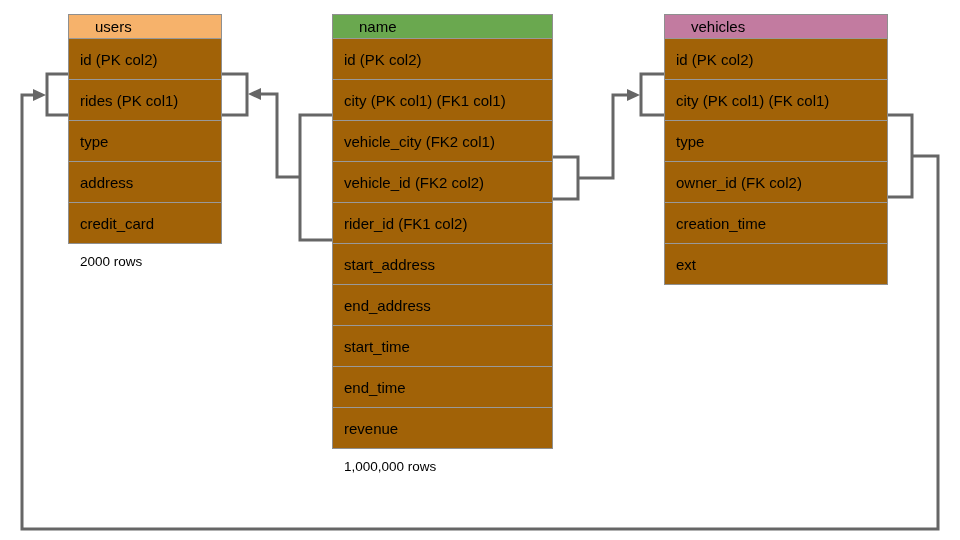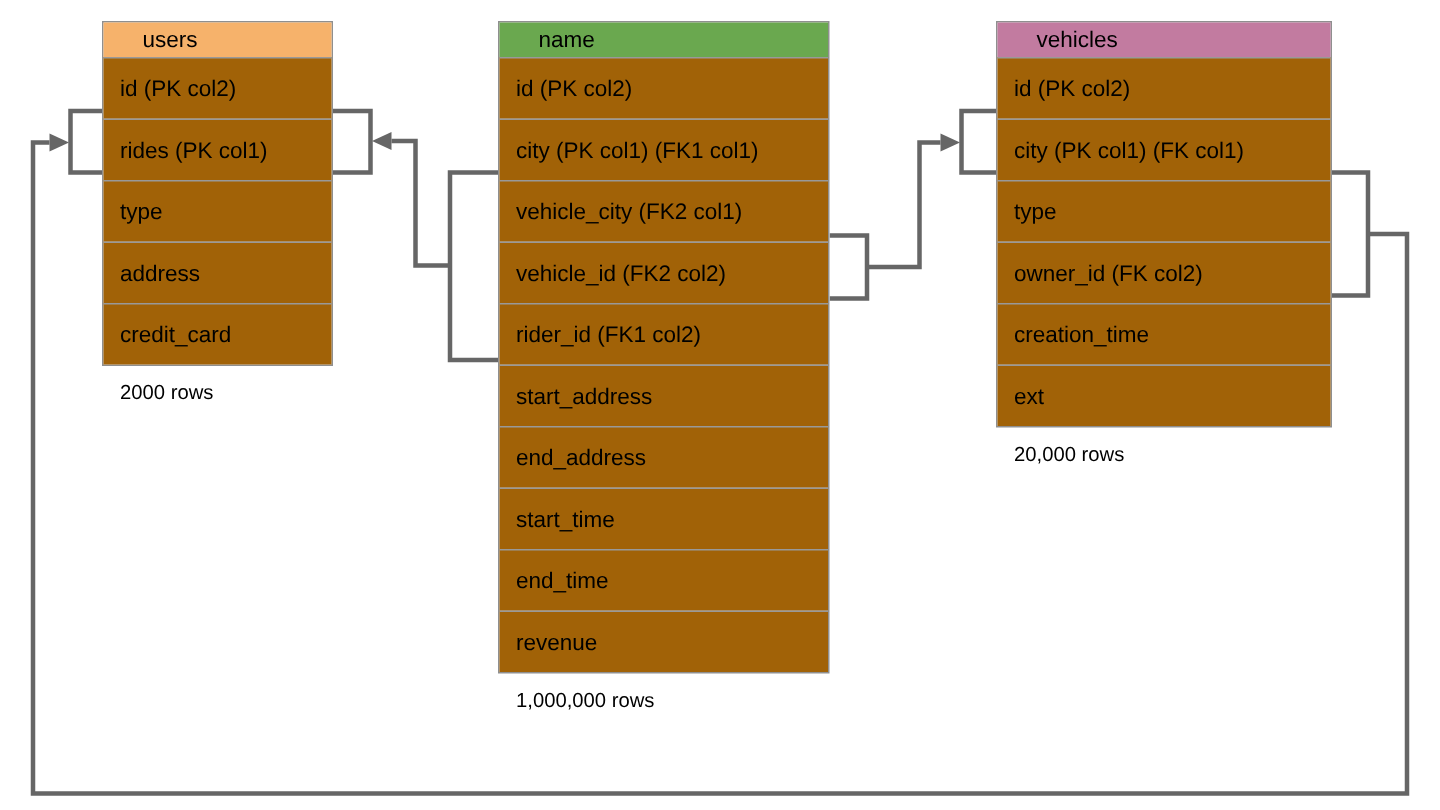"20,000 rows" div.rowcount { html: <div>20,000 rows</div> -> none }
